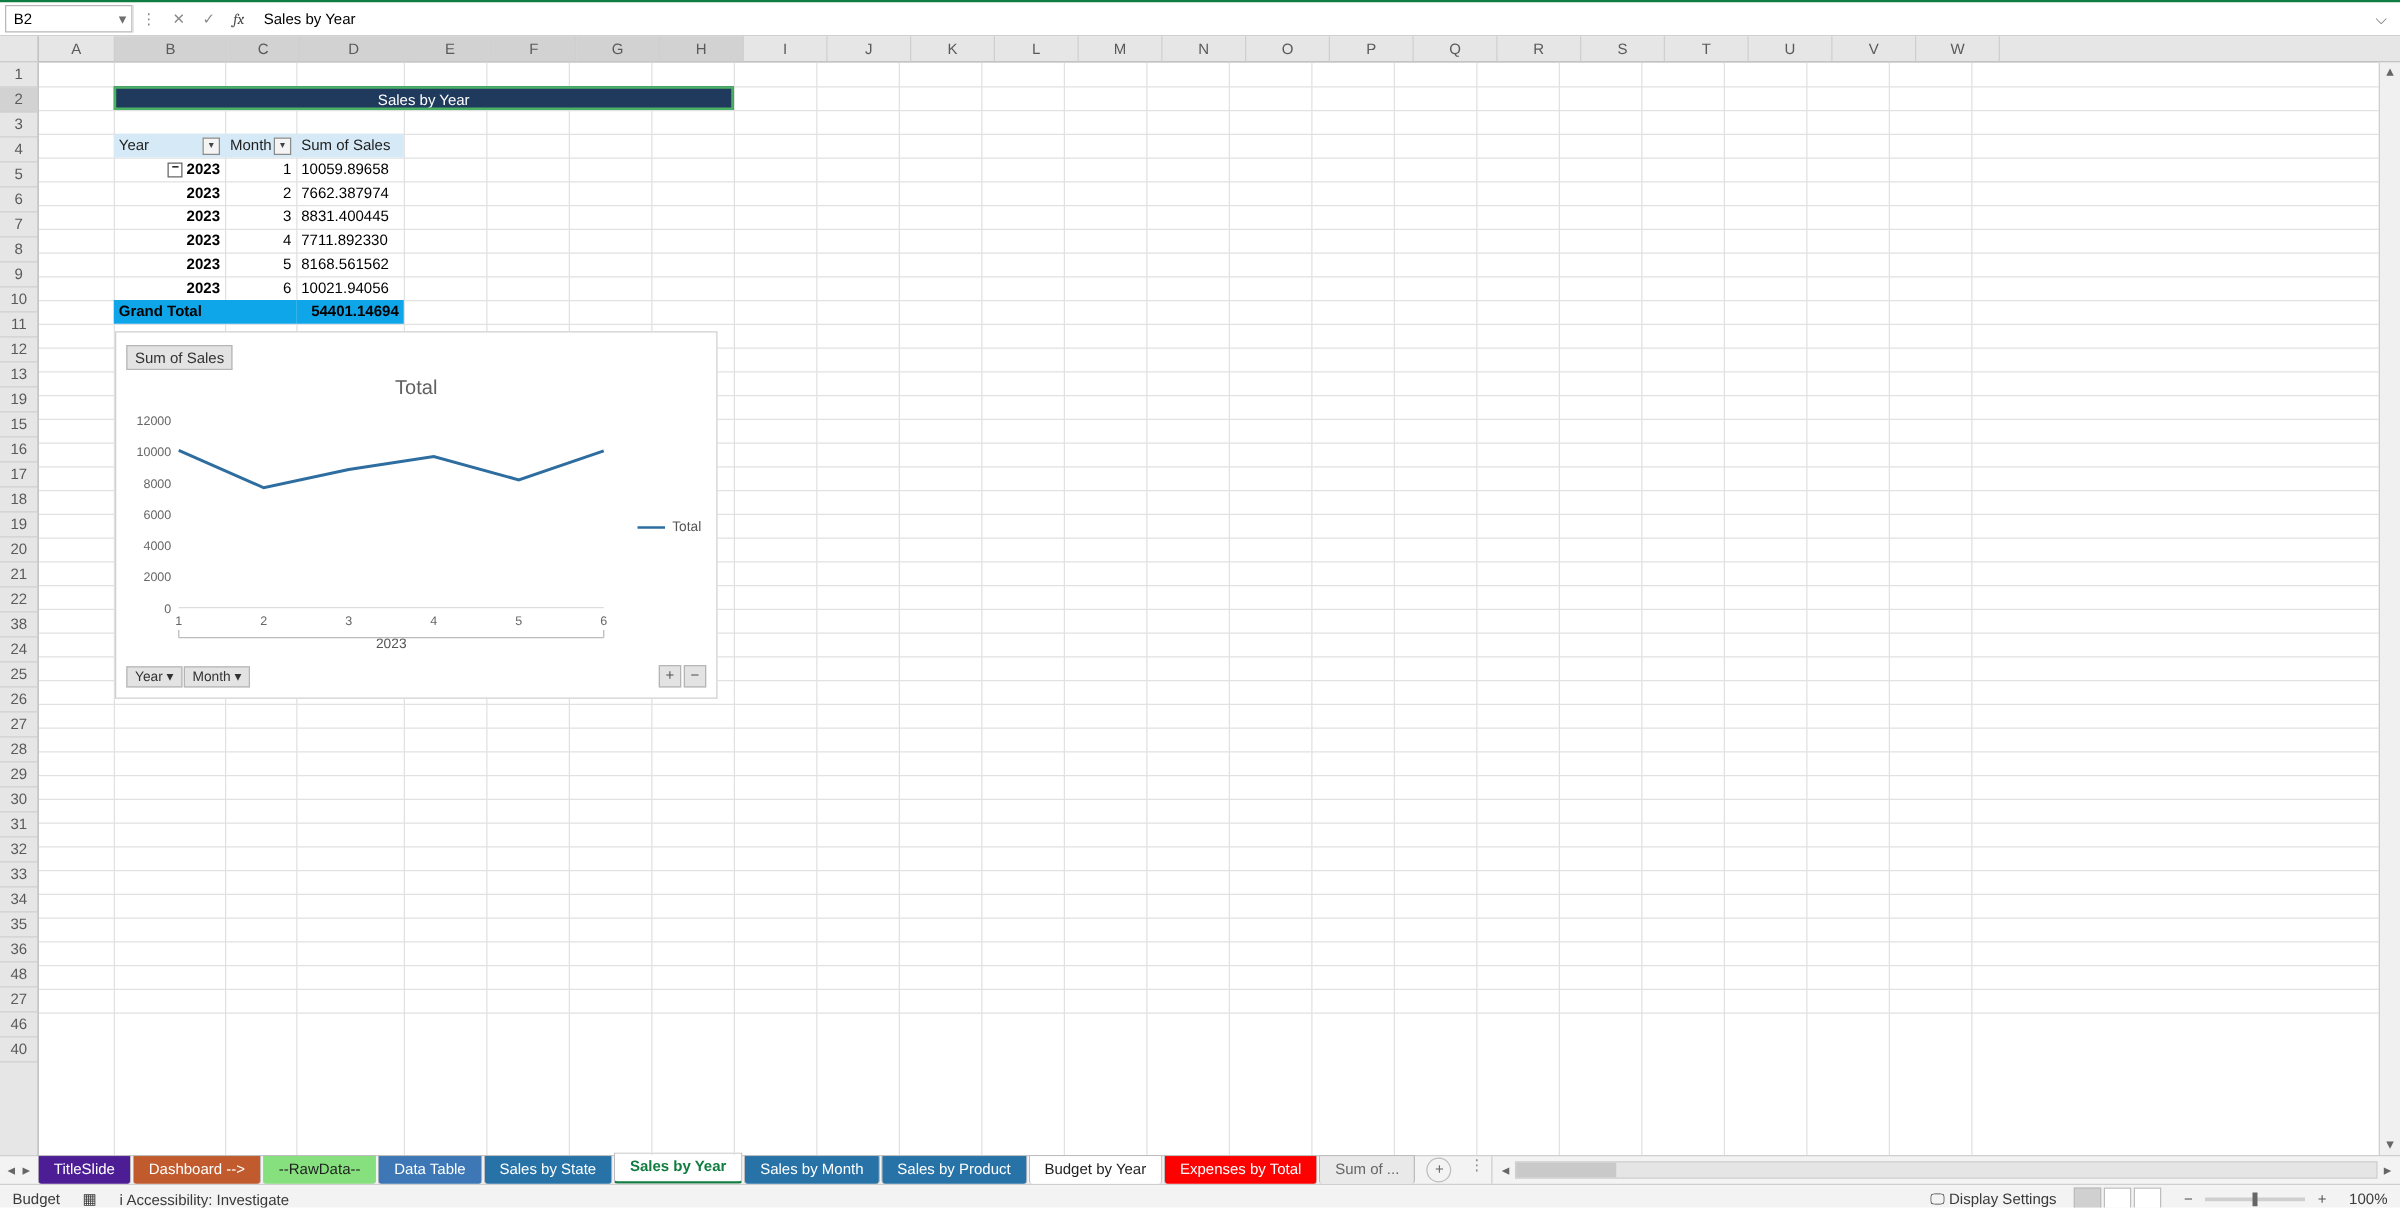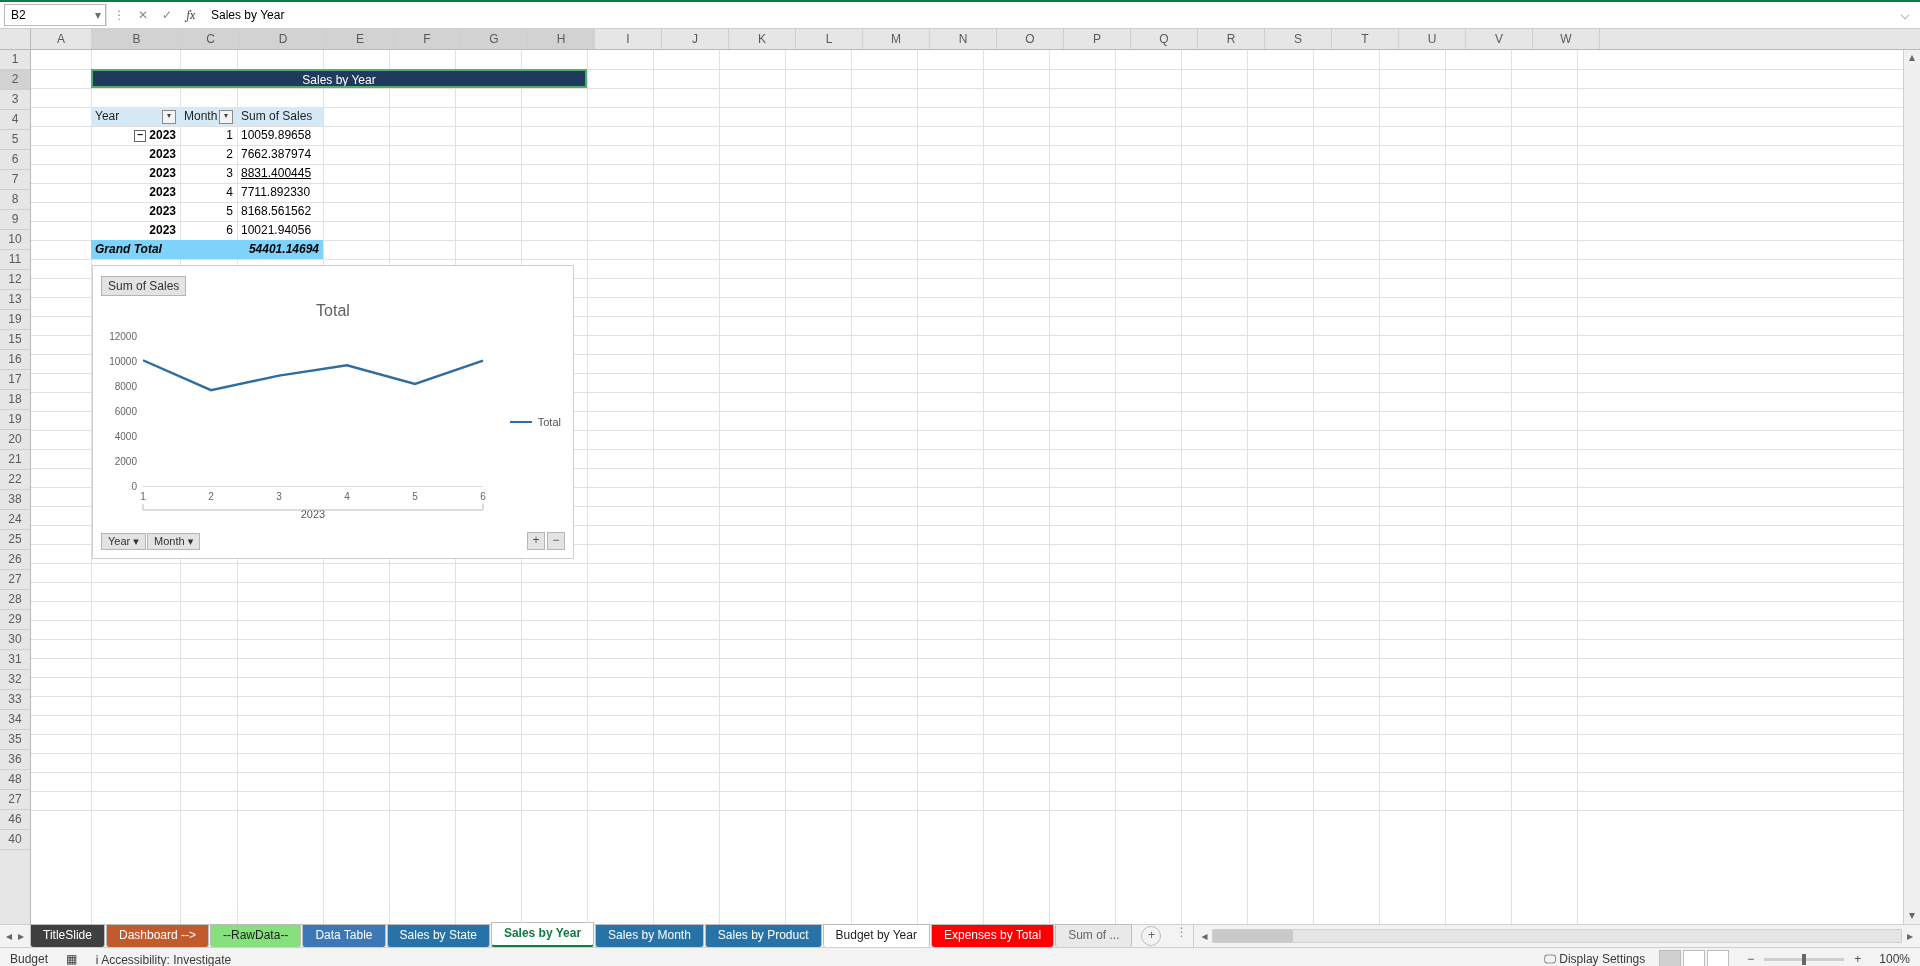"8831.400445" div.cell { text-decoration: underline -> none }
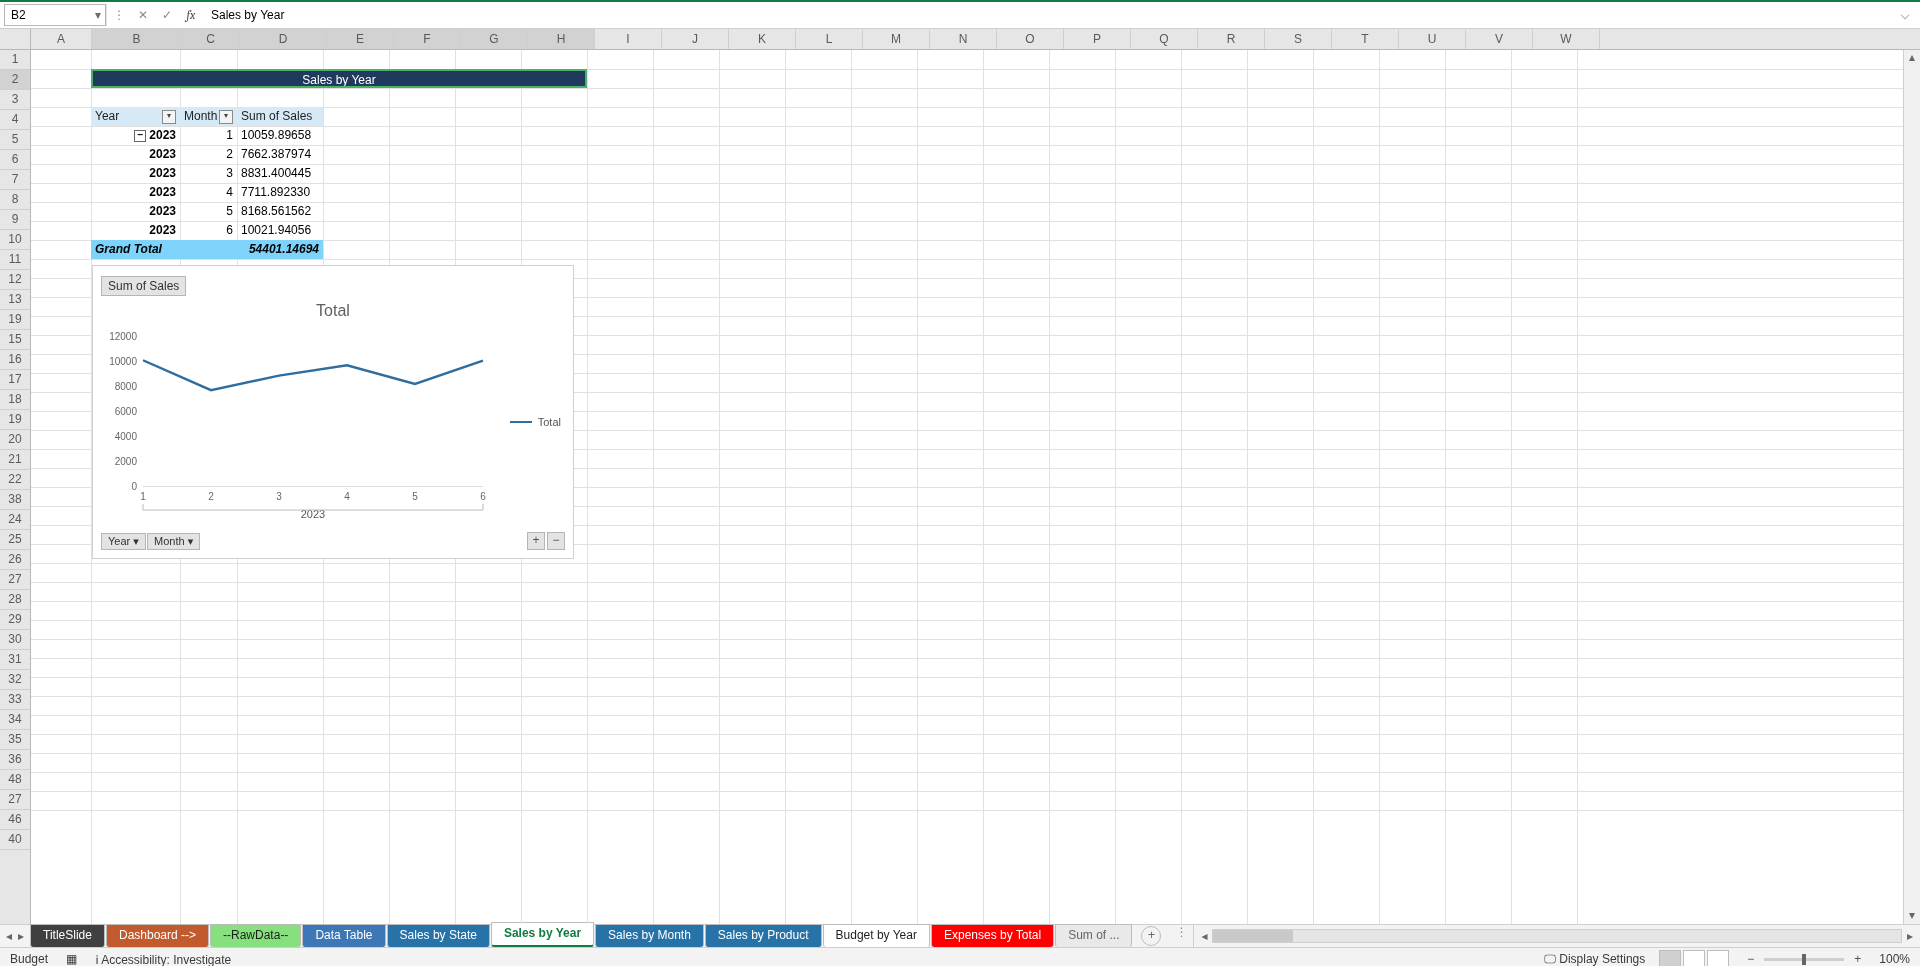"Grand Total" .grand-total-row { background: #7dd3fc -> #0ea5e9; font-style: italic -> none }
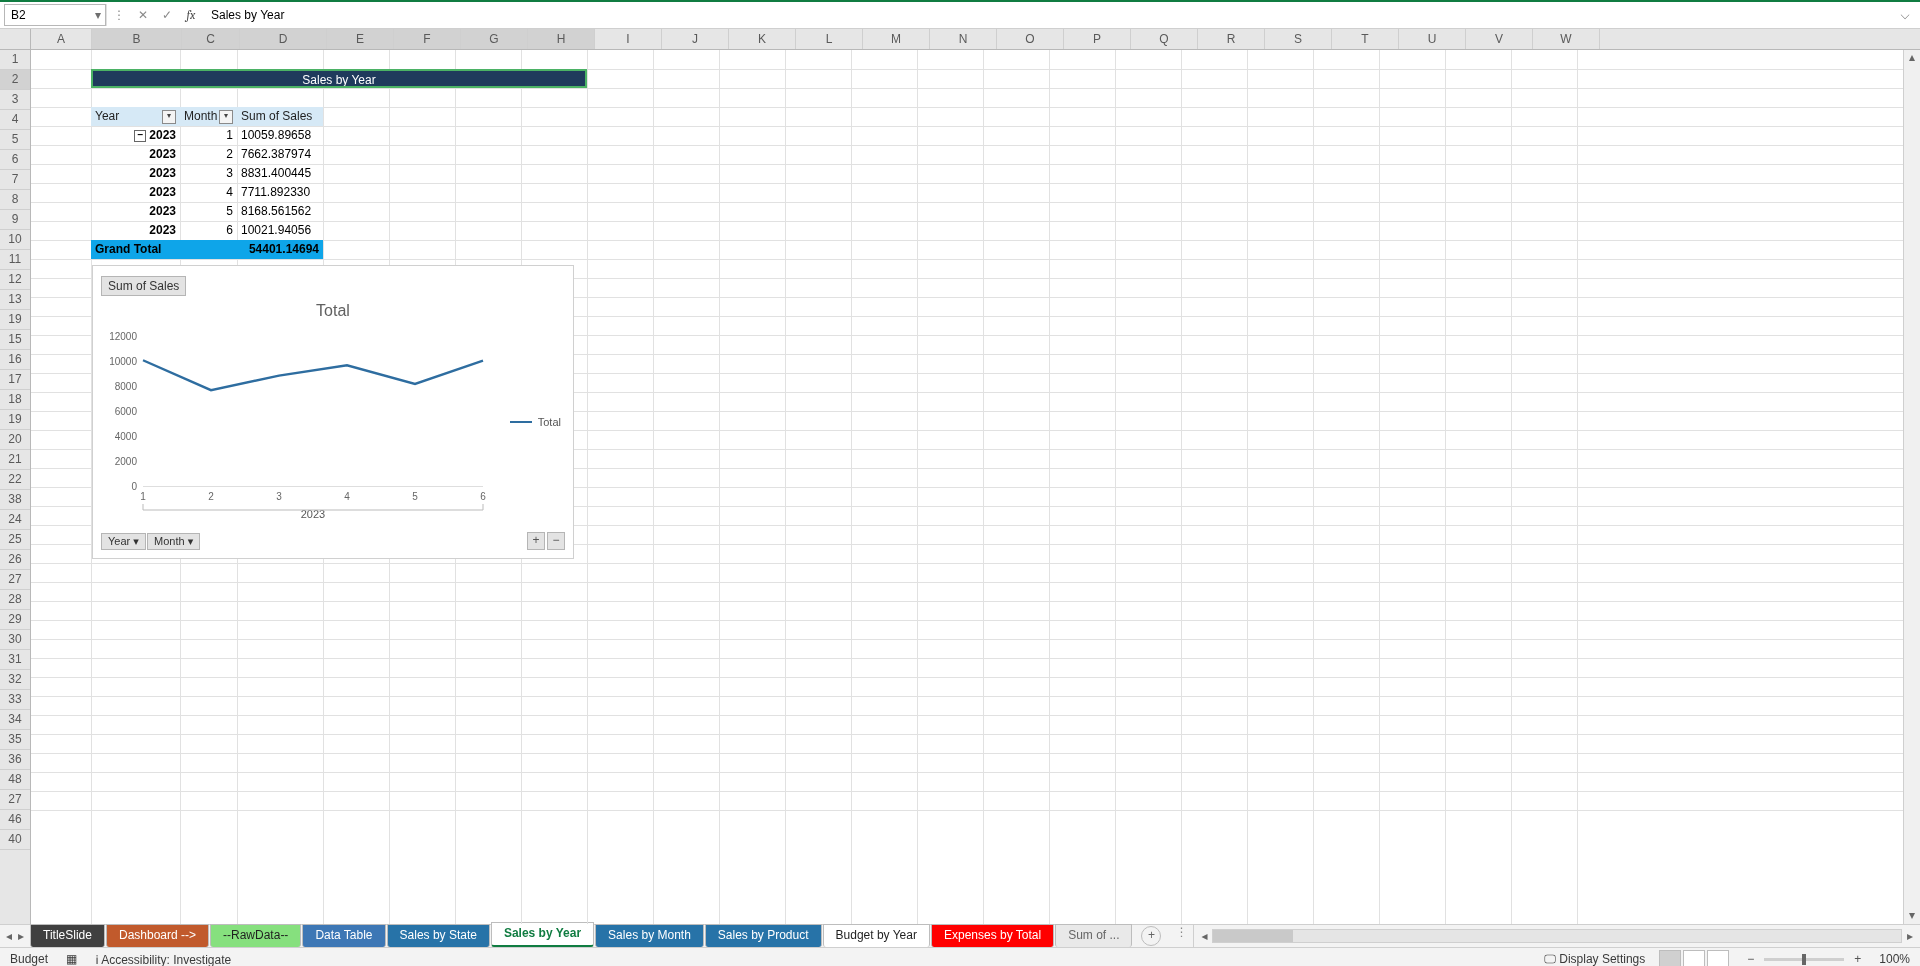"TitleSlide" div.tab { background: #404040 -> #4c1d95 }
